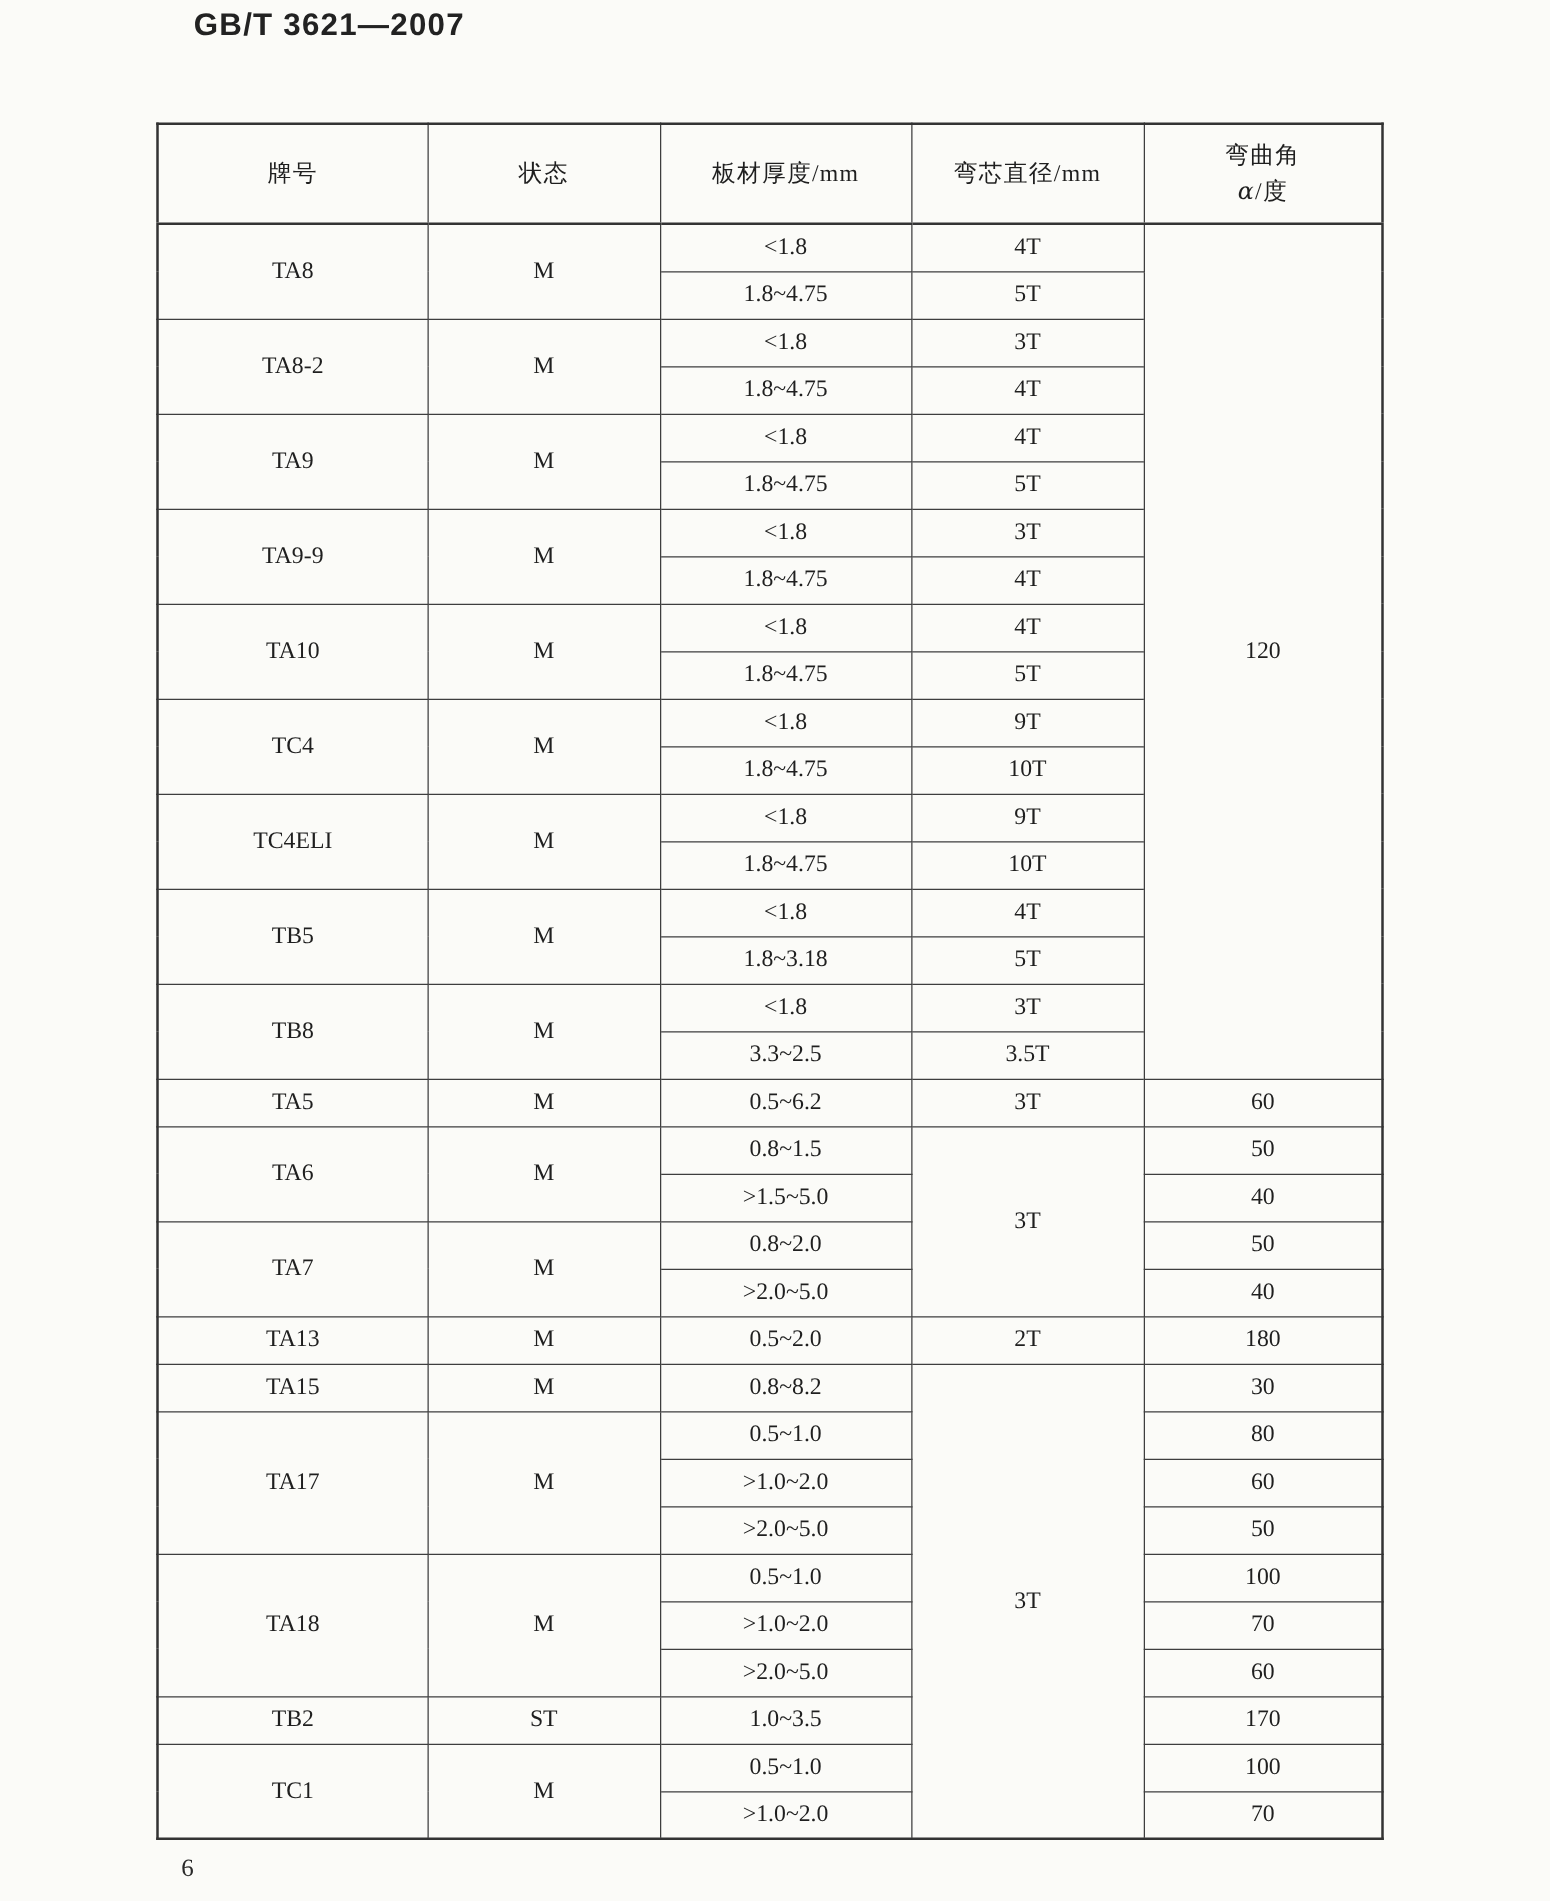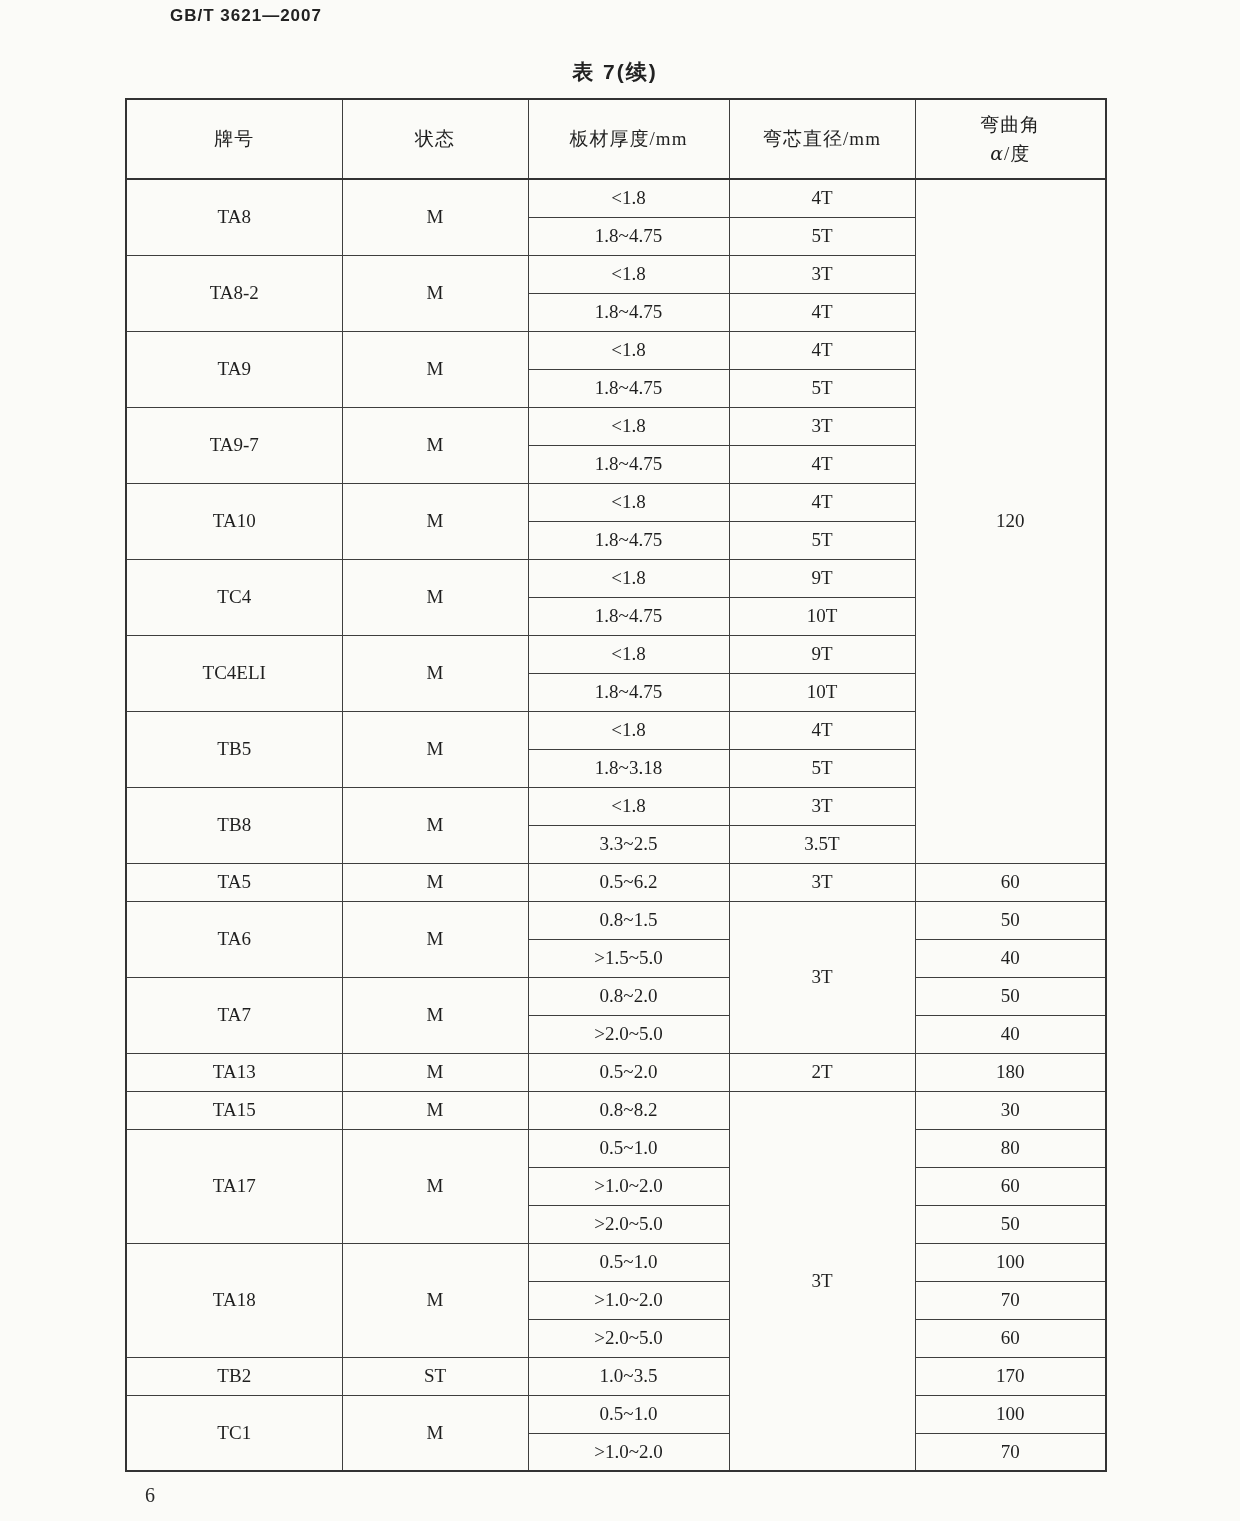"GB/T 3621—2007" .doc-number { font-size: 17px -> 25px; left: 170px -> 155px }
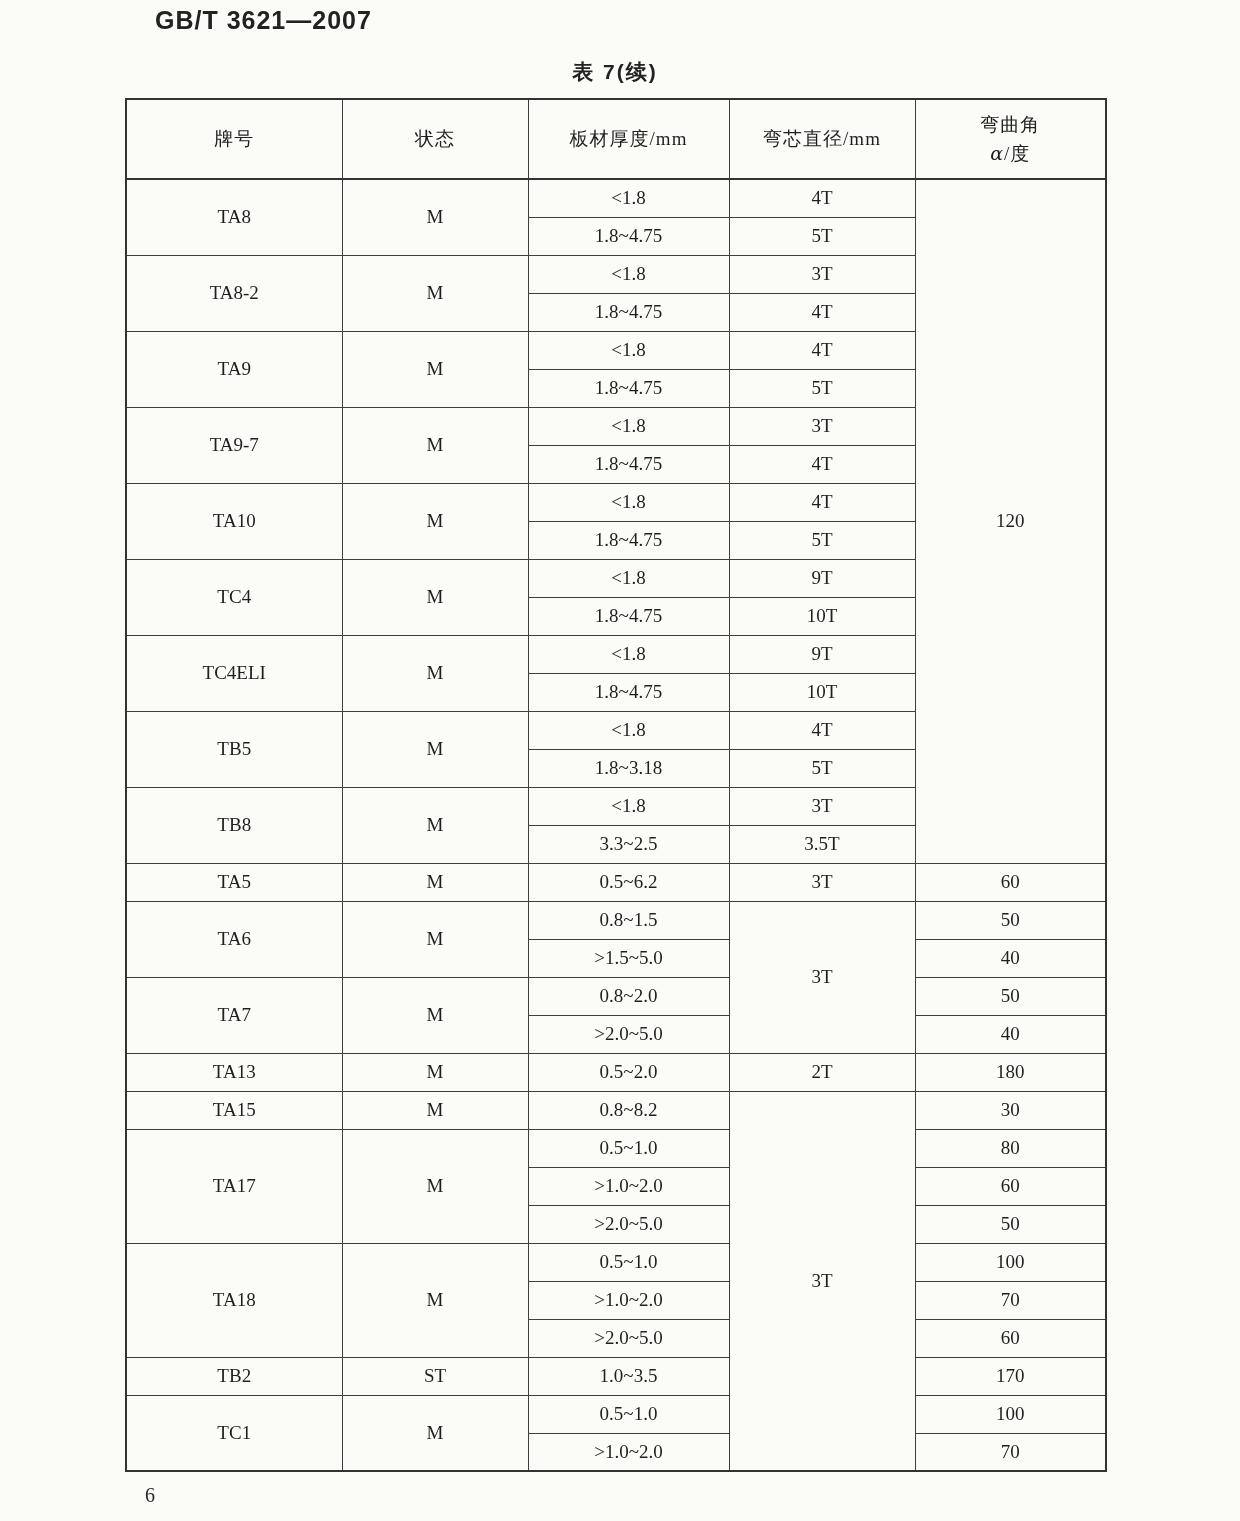"表 7(续)" div.table-title { html: <div>表 7(续)</div> -> none }
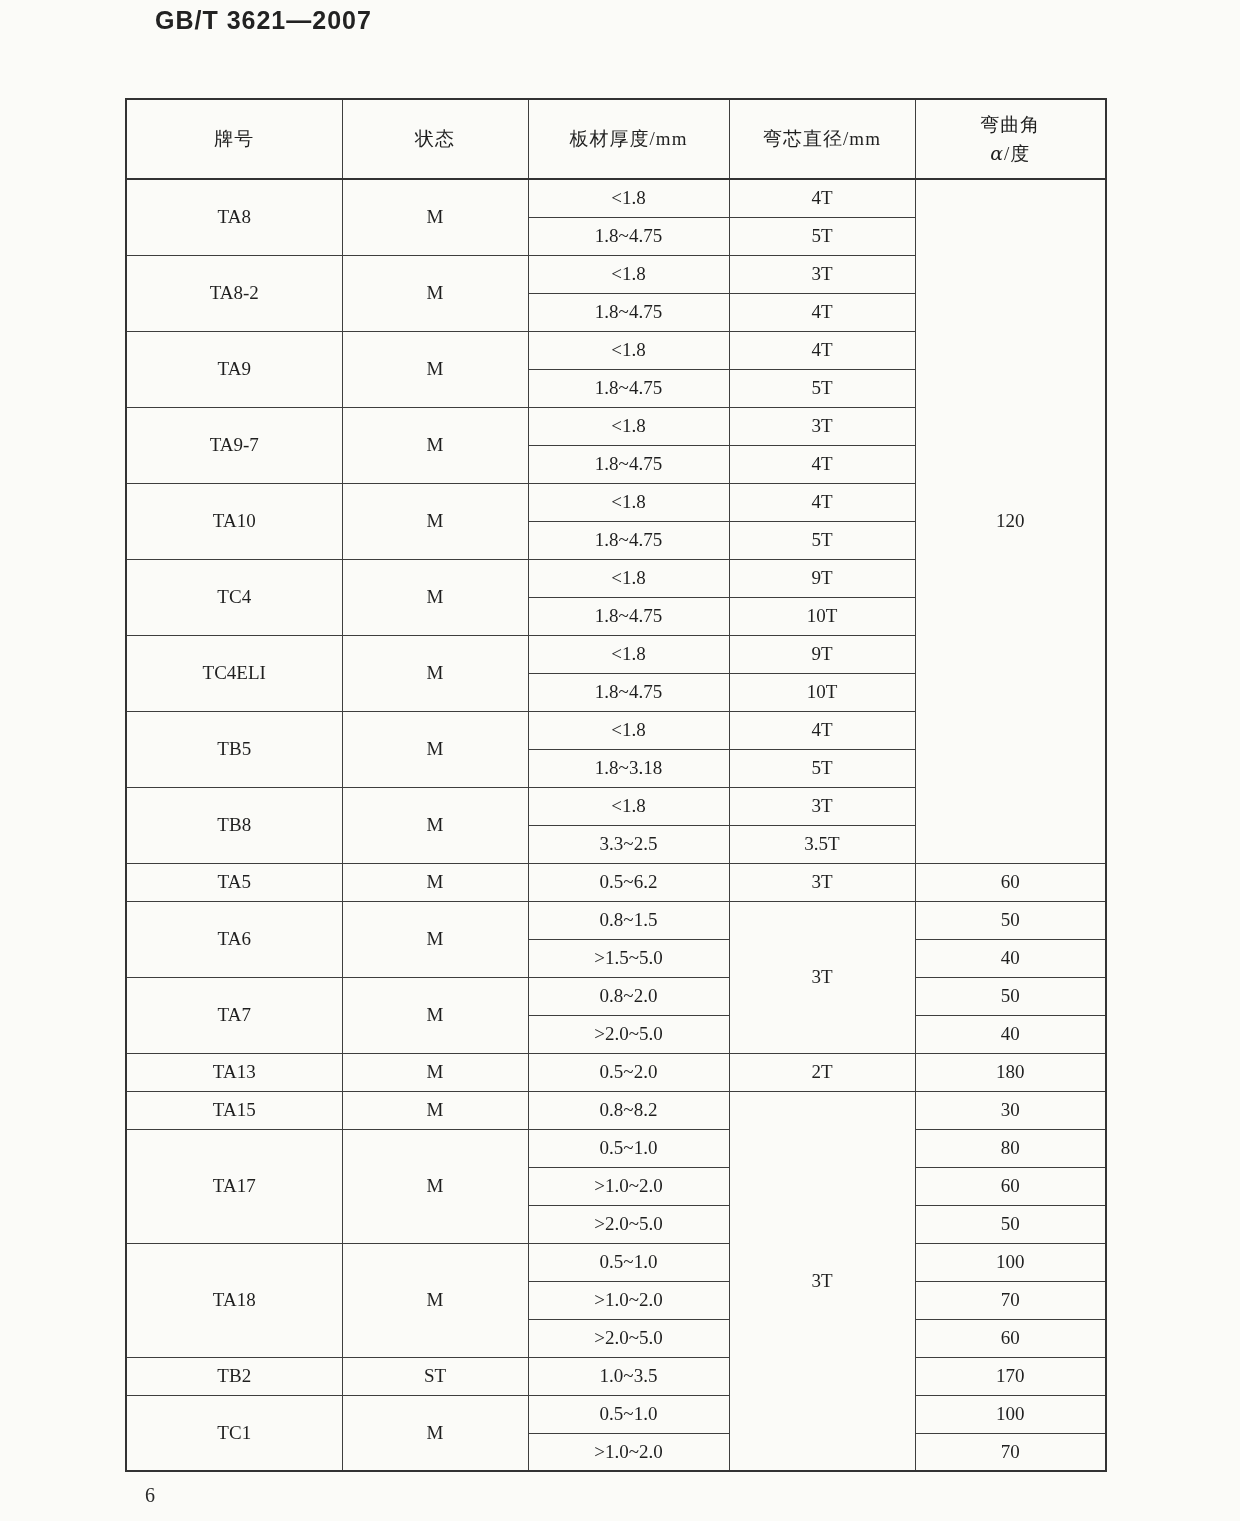"TA9-7" td { text: TA9-7 -> TA9-9 }
